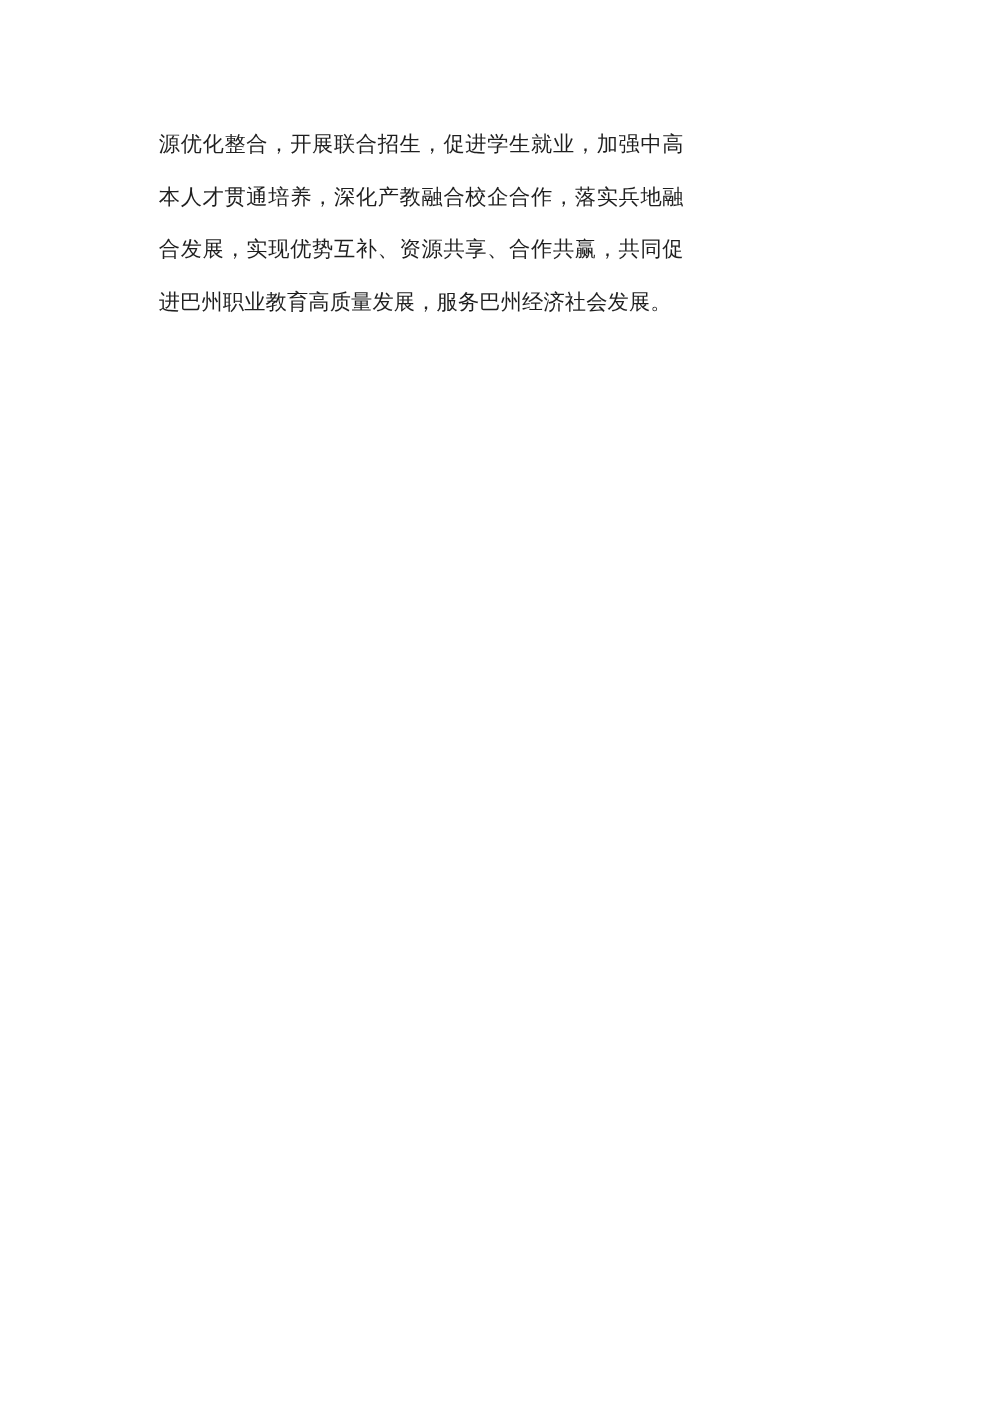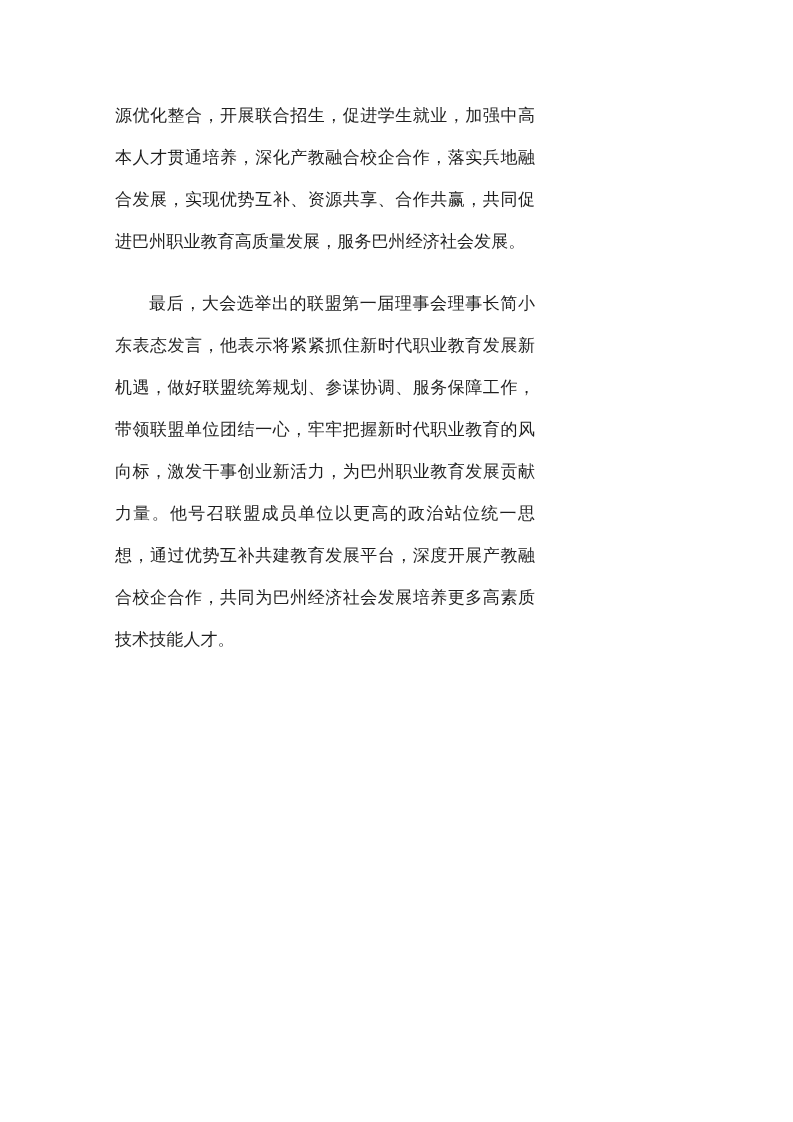"源优化整合，开展联合招生，促进学生就业，加强中高本人才贯通培养，深化产教融合校企" .page { margin-left: none -> 12px }
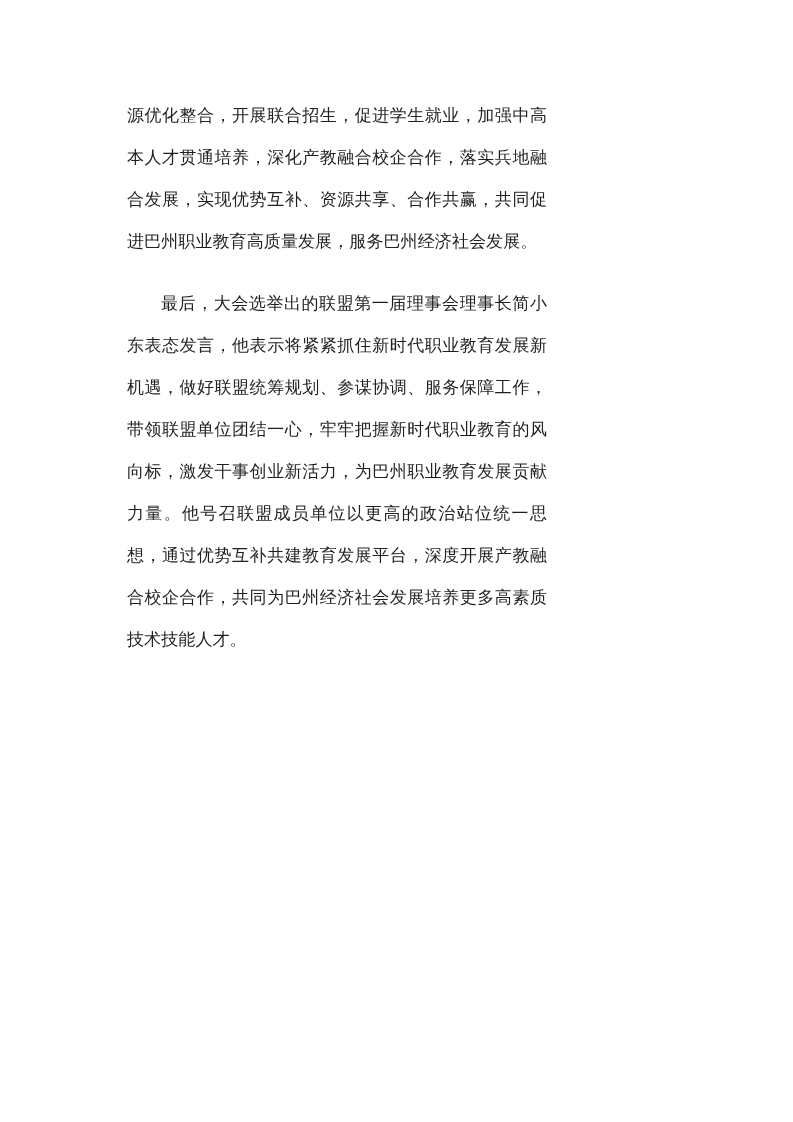"最后，大会选举出的联盟第一届理事会理事长简小东表态发言，他表示将紧紧抓住新时代职" p.para { html: <p>最后，大会选举出的联盟第一届理事会理事长简小东表态发言，他表示将紧紧抓住新时代职业教育发展新机遇，做好联盟统筹规划、参谋协调、服务保障工作，带领联盟单位团结一心，牢牢把握新时代职业教育的风向标，激发干事创业新活力，为巴州职业教育发展贡献力量。他号召联盟成员单位以更高的政治站位统一思想，通过优势互补共建教育发展平台，深度开展产教融合校企合作，共同为巴州经济社会发展培养更多高素质技术技能人才。</p> -> none }
